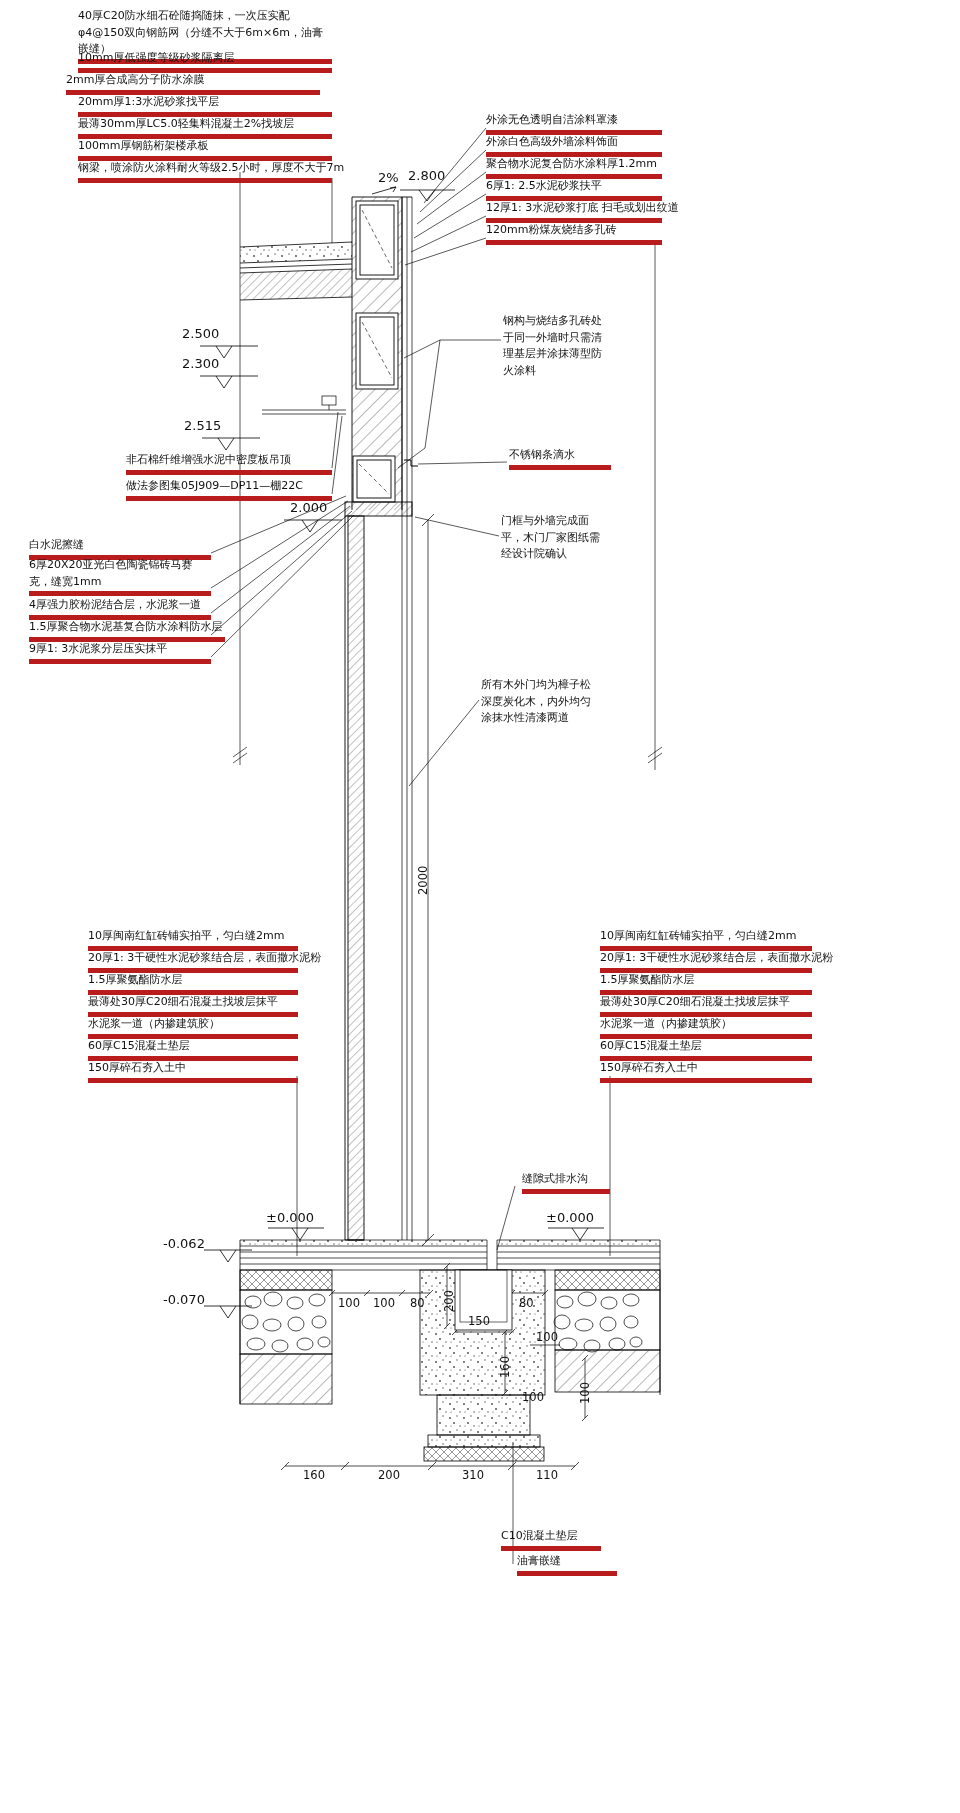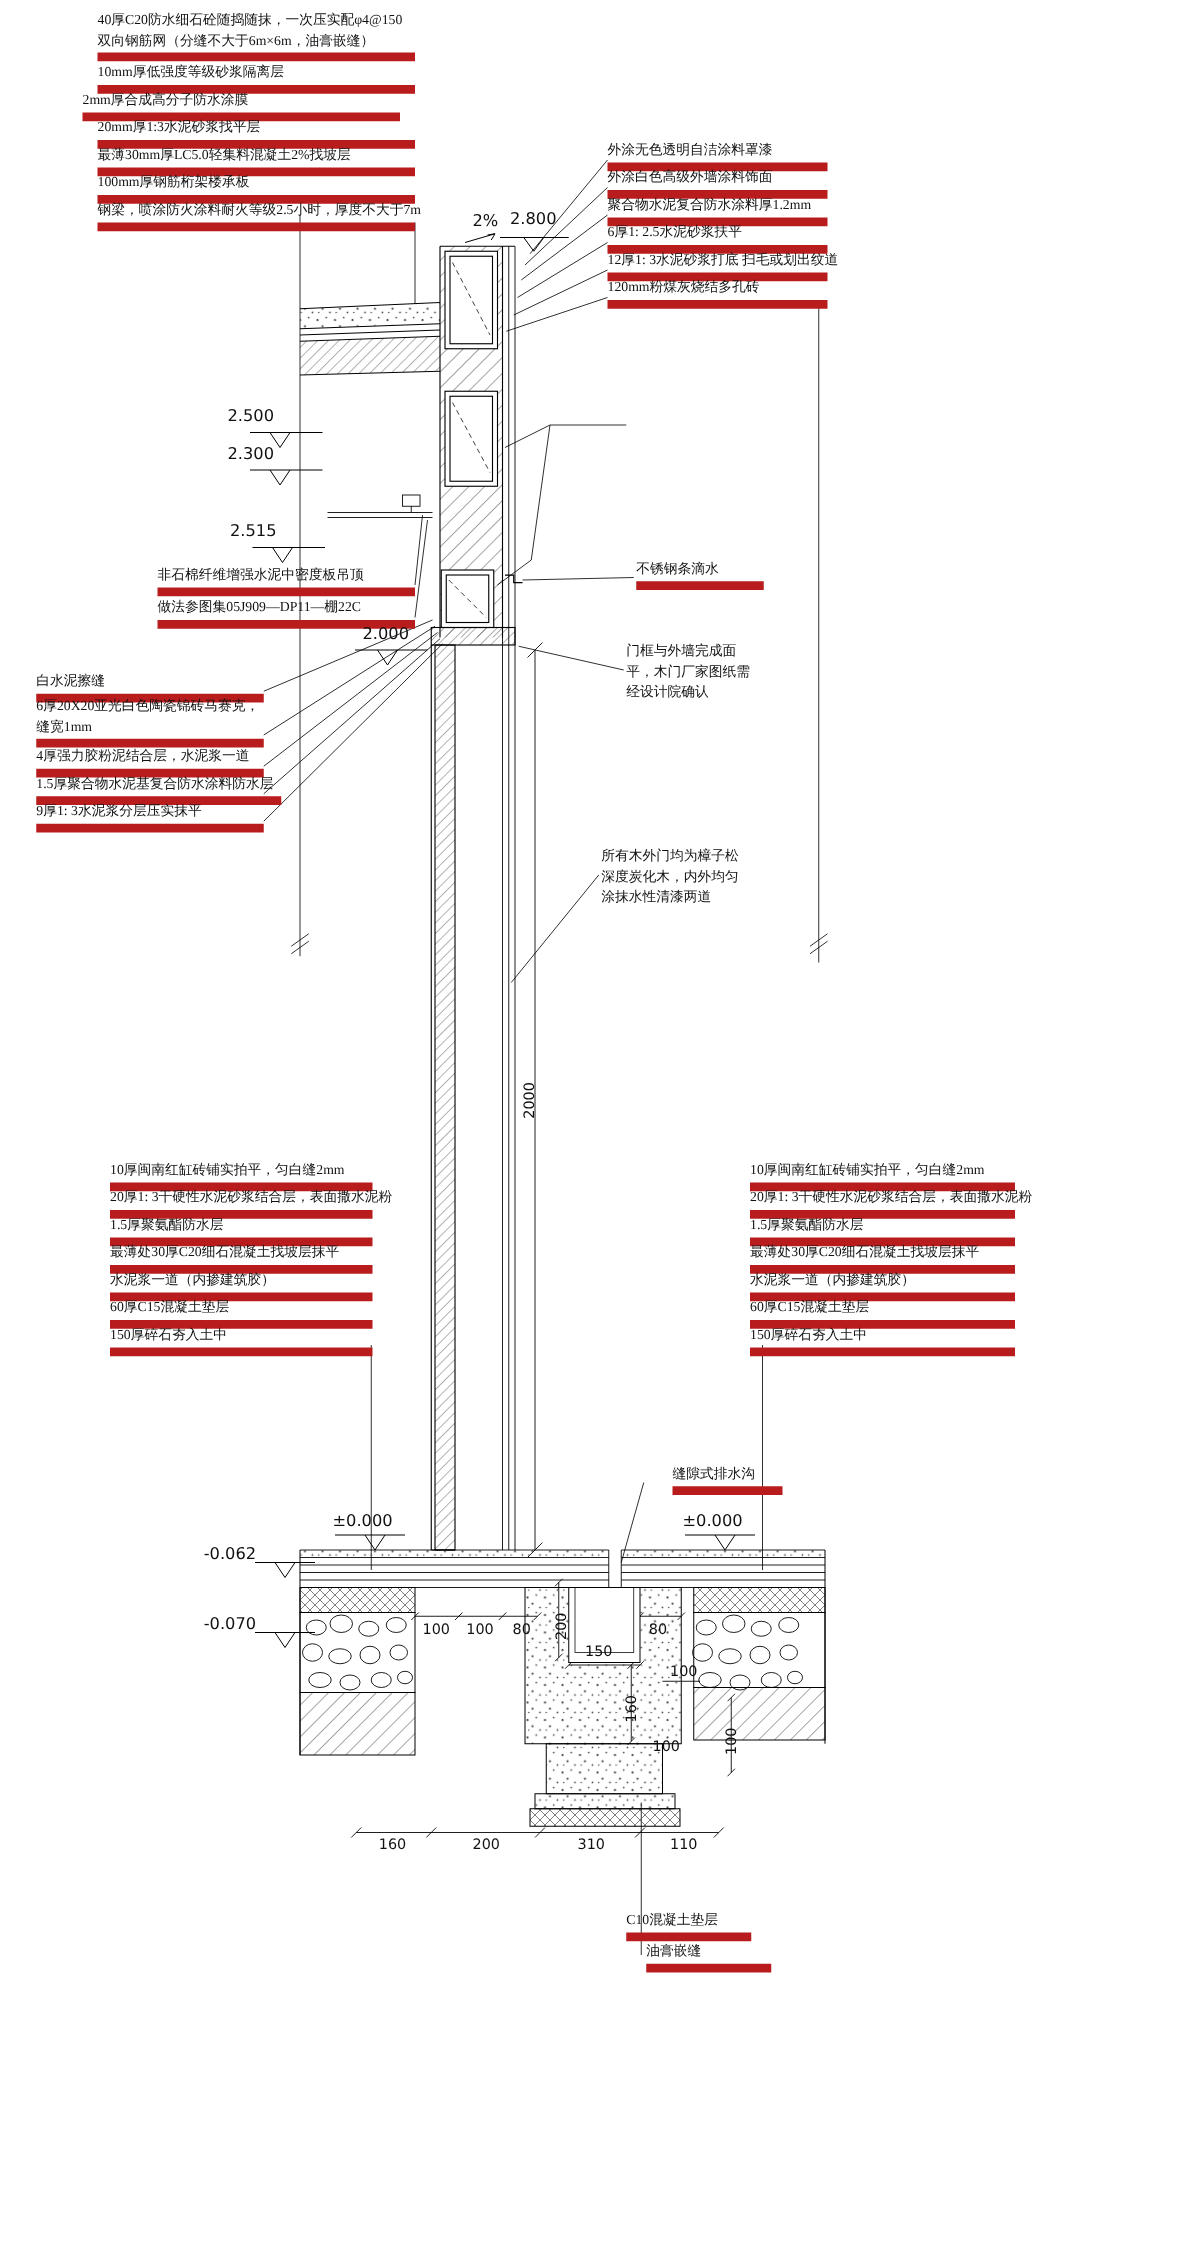"40厚C20防水细石砼随捣随抹，一次压实配φ4@150双向钢筋网（分缝不大于6m" .ul { border-bottom: 7px solid #b91c1c -> 5px solid #b91c1c; font-family: Liberation Serif, serif -> none }
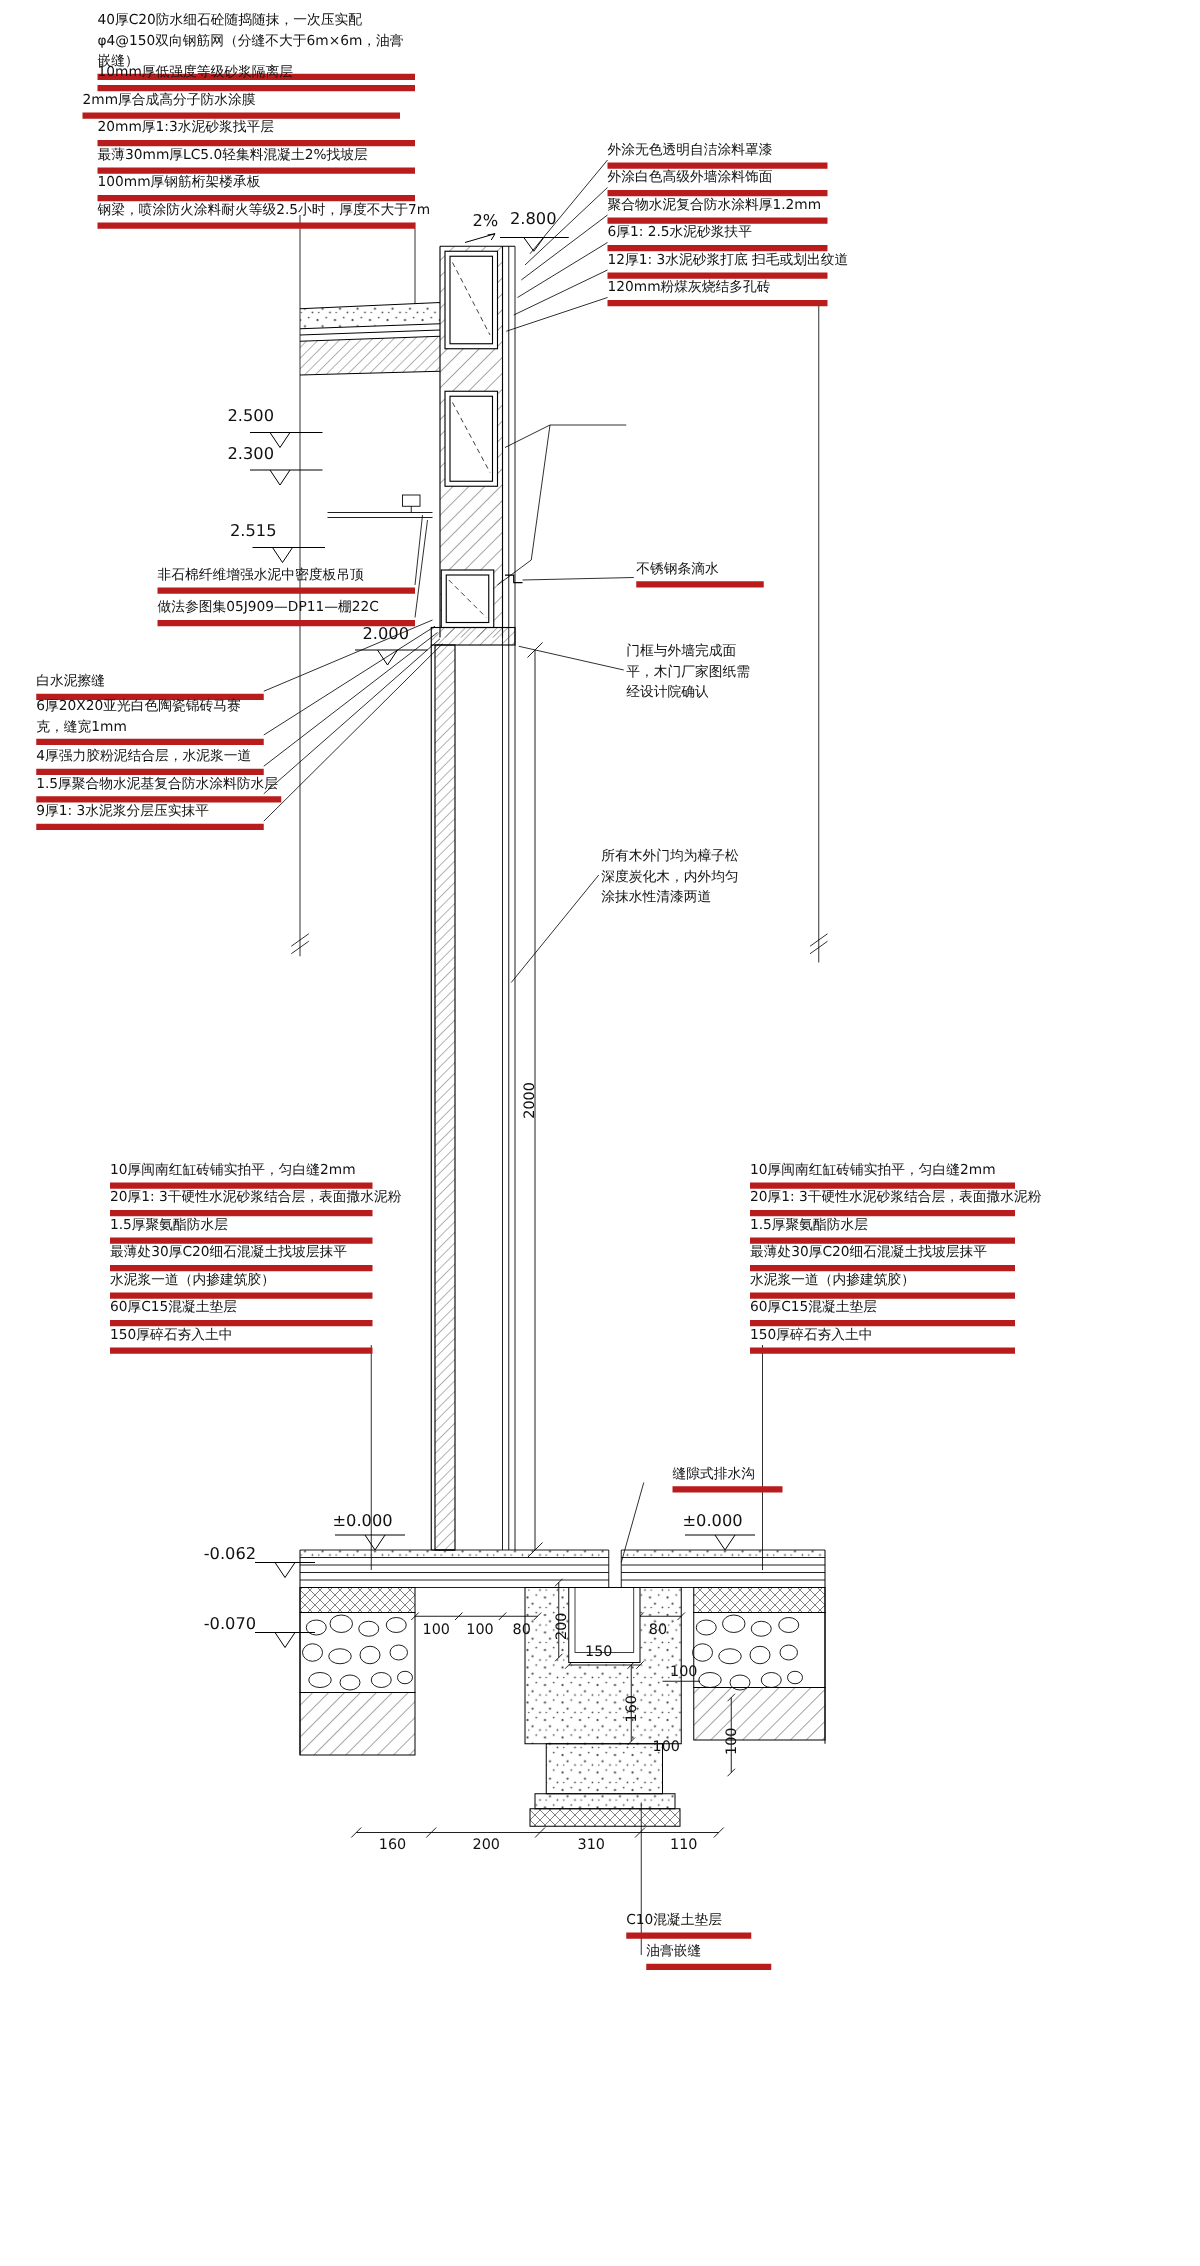"钢构与烧结多孔砖处于同一外墙时只需清理基层并涂抹薄型防火涂料" div.lbl { html: none -> <div>钢构与烧结多孔砖处于同一外墙时只需清理基层并涂抹薄型防火涂料</div> }
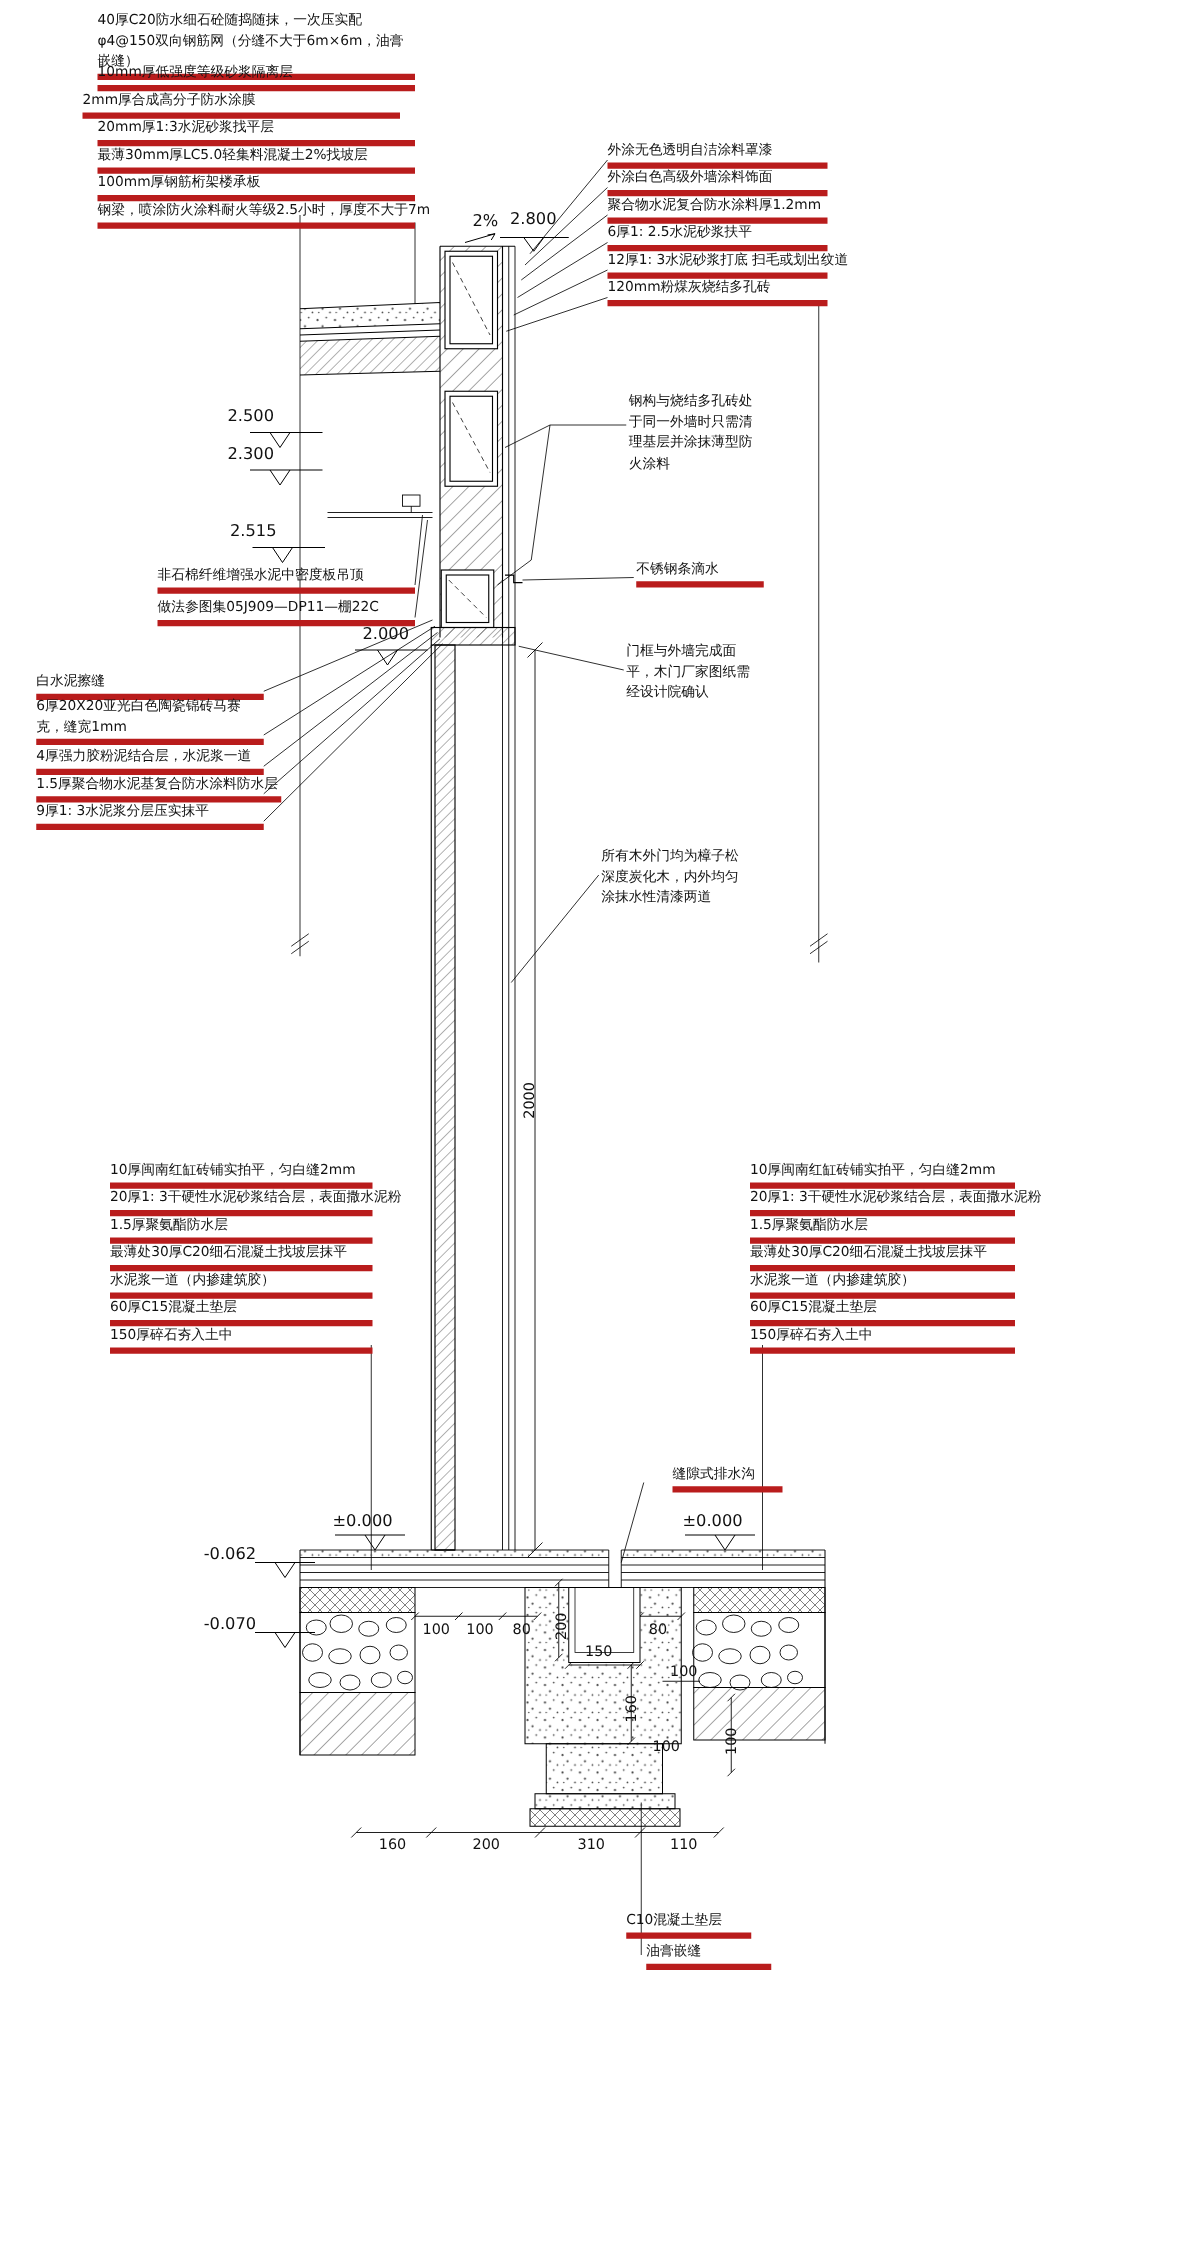"缝隙式排水沟" div.lbl { left: 538px -> 522px }
